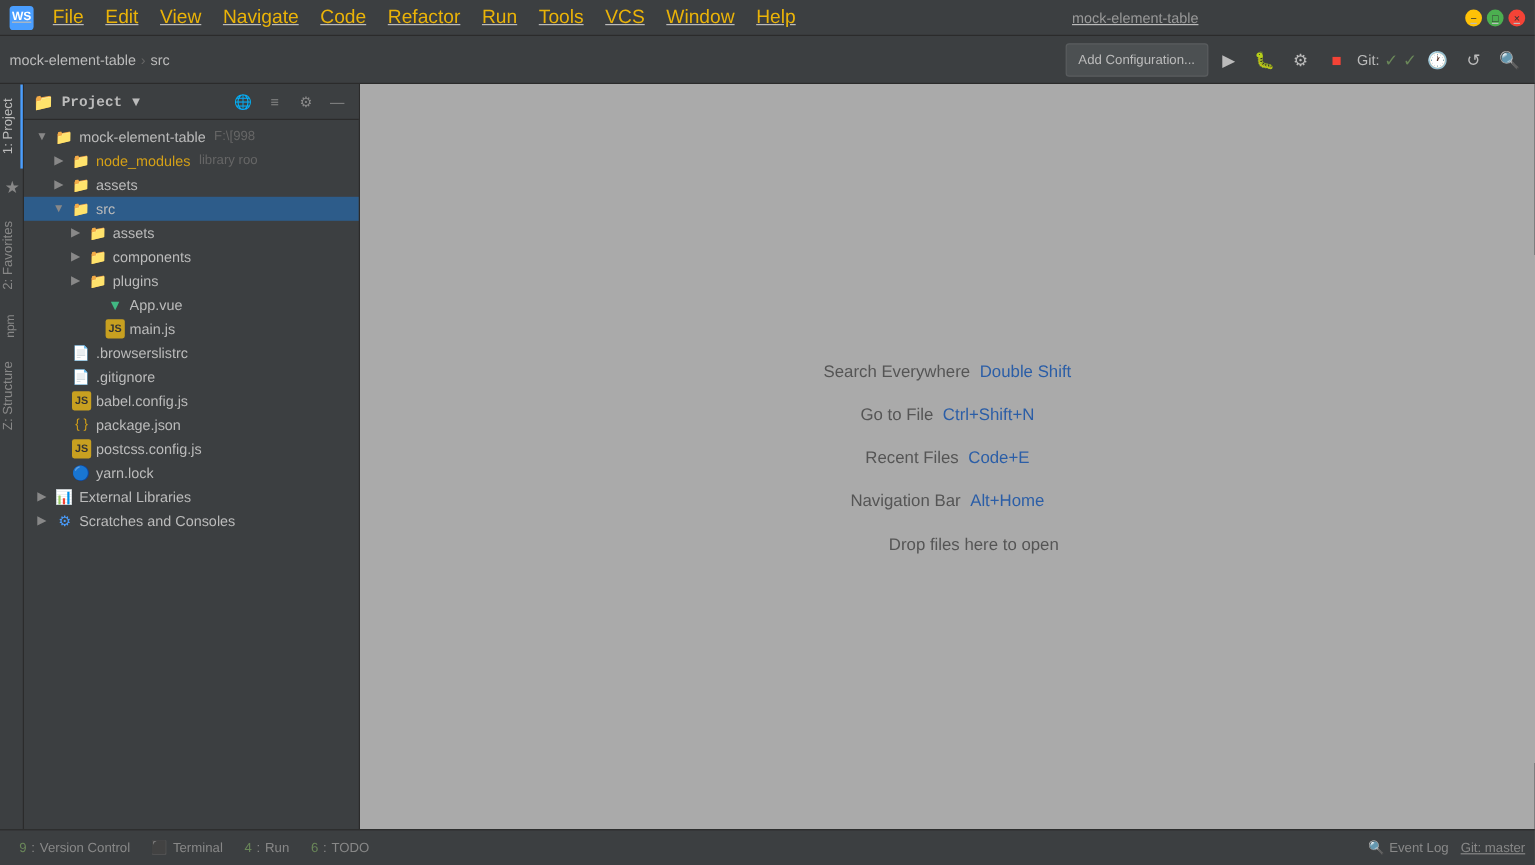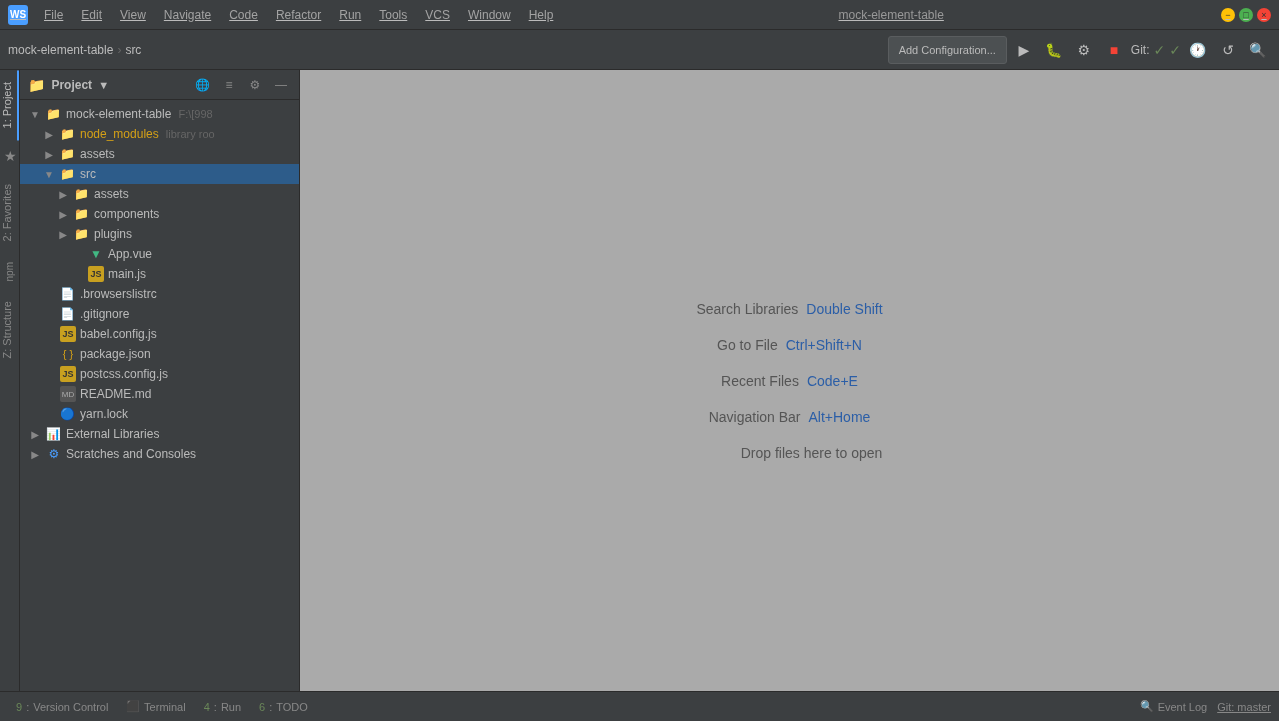"File" .menu-item { color: #a3a3a3 -> #eab308; font-size: 12px -> 16px }
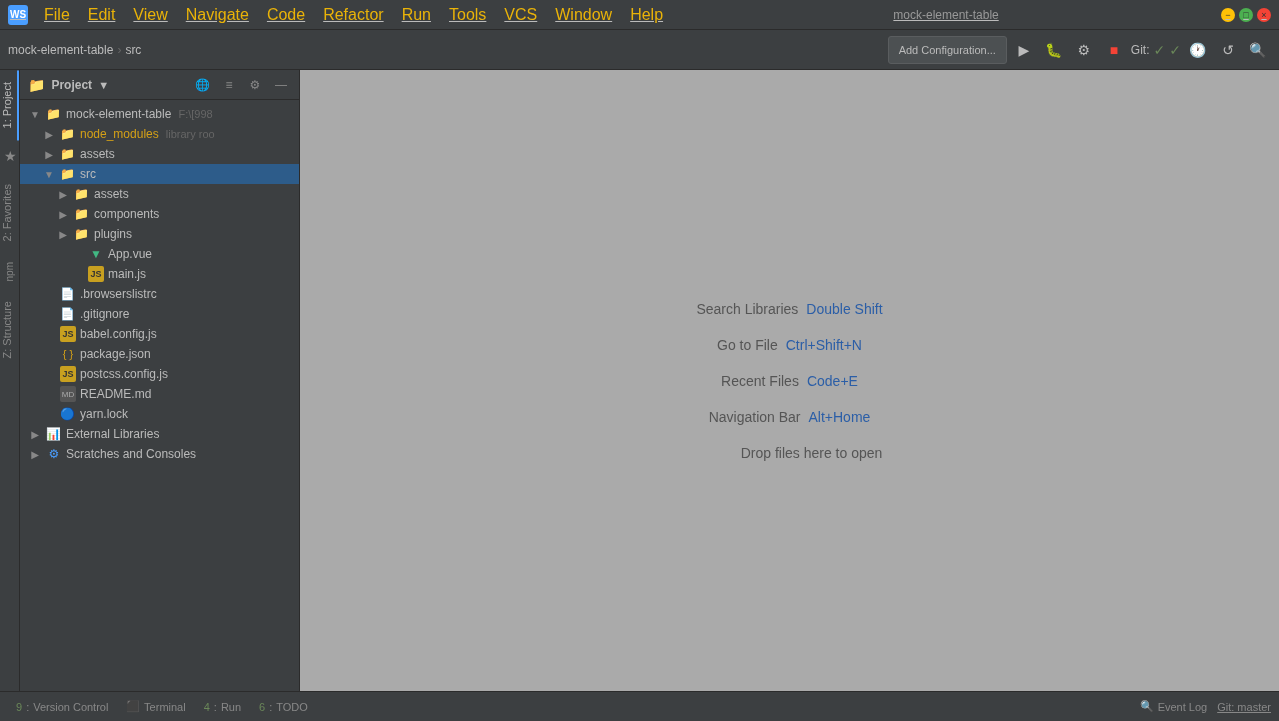"Project" .panel-title { font-family: none -> Liberation Mono, monospace }
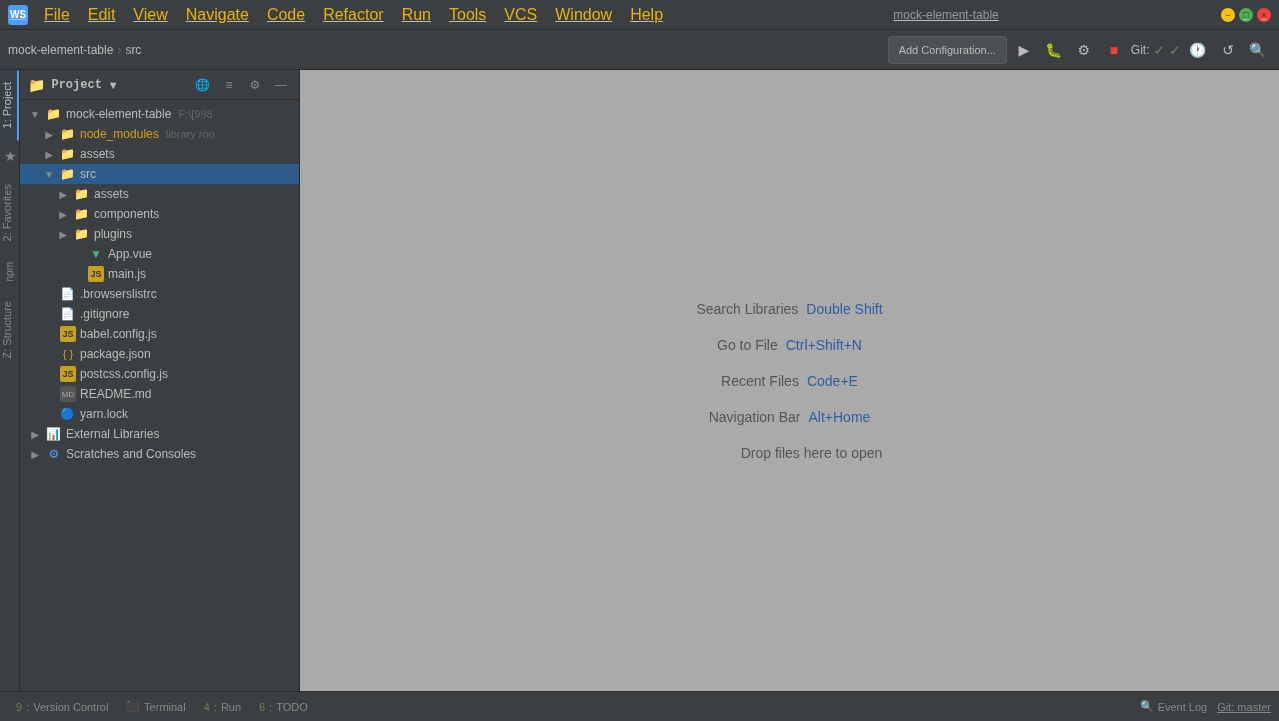"Search Libraries" span.shortcut-label { text: Libraries -> Everywhere }
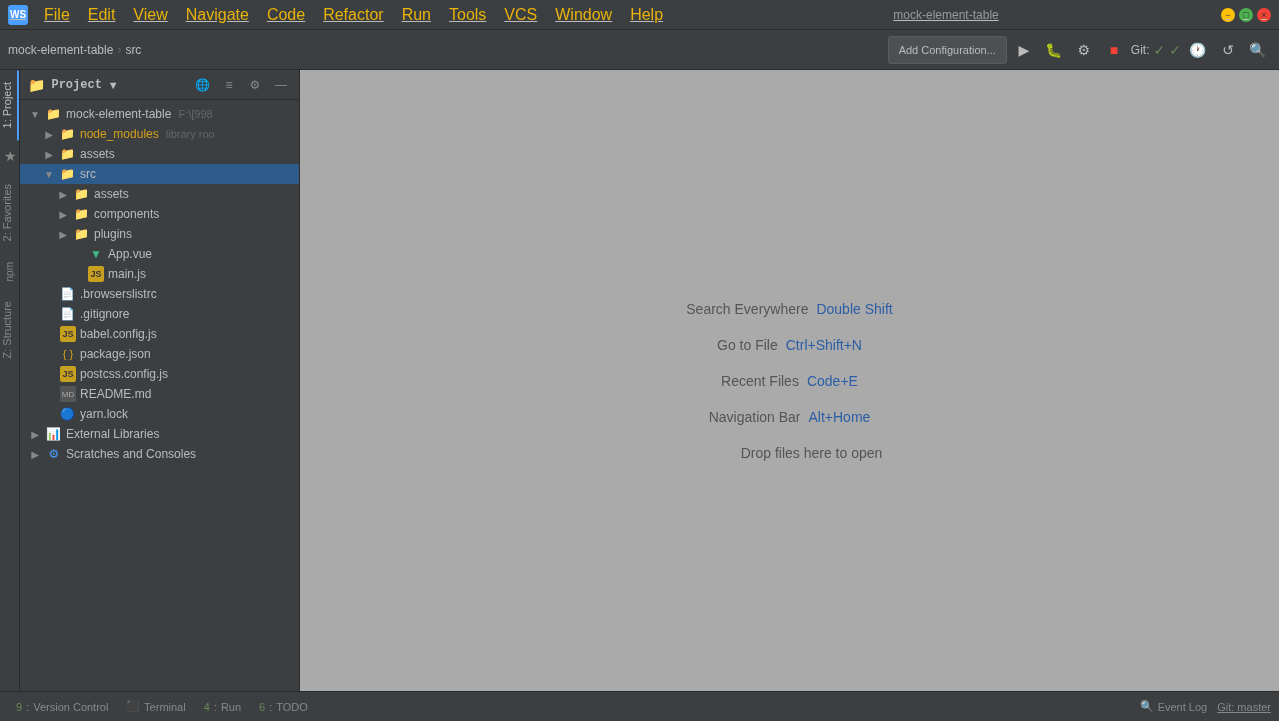"MD" div.tree-item { html: <div> <div></div> <div>MD</div> <span>README.md</span> </div> -> none }
